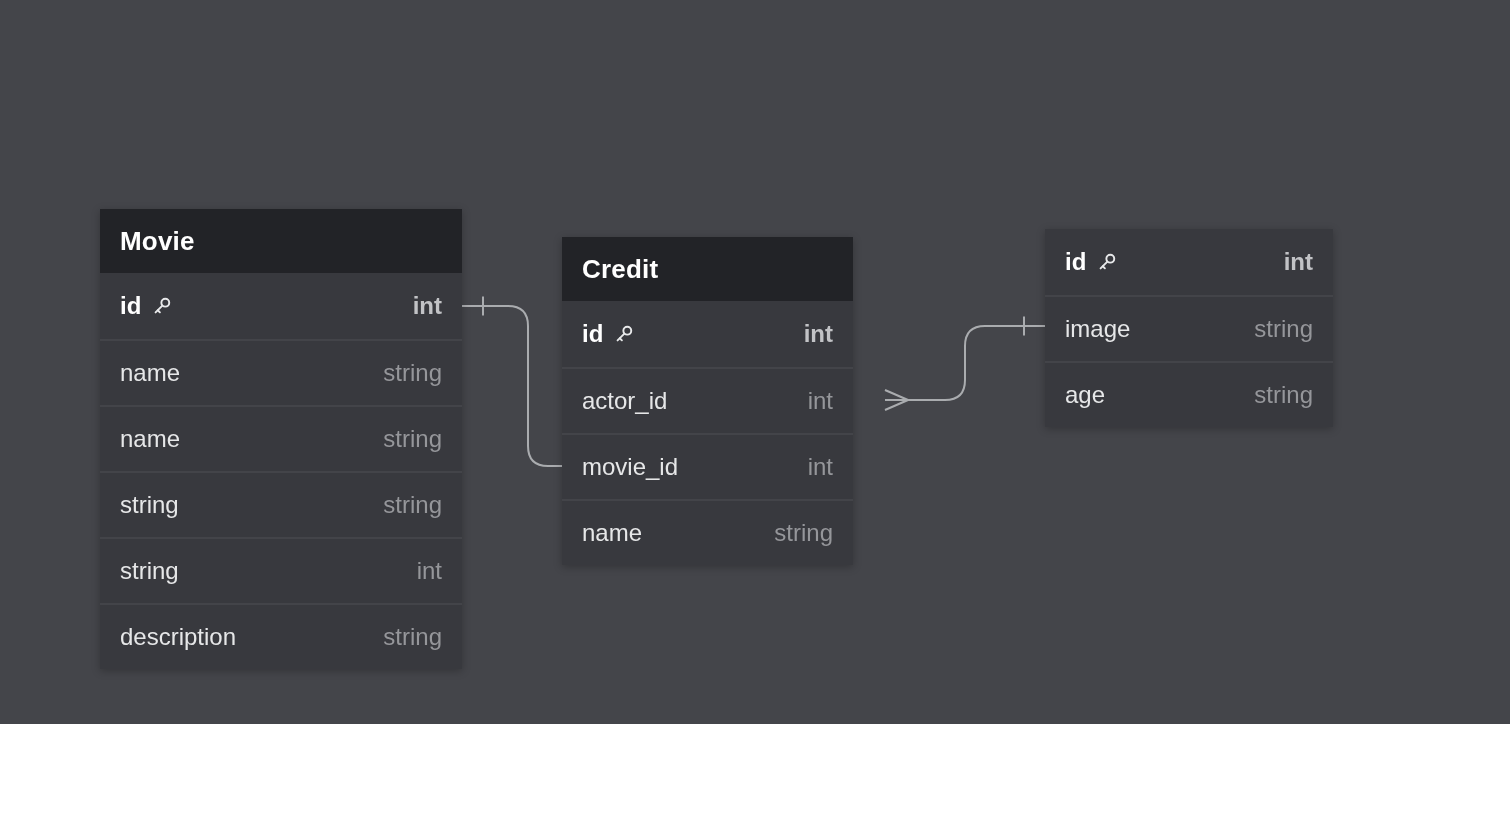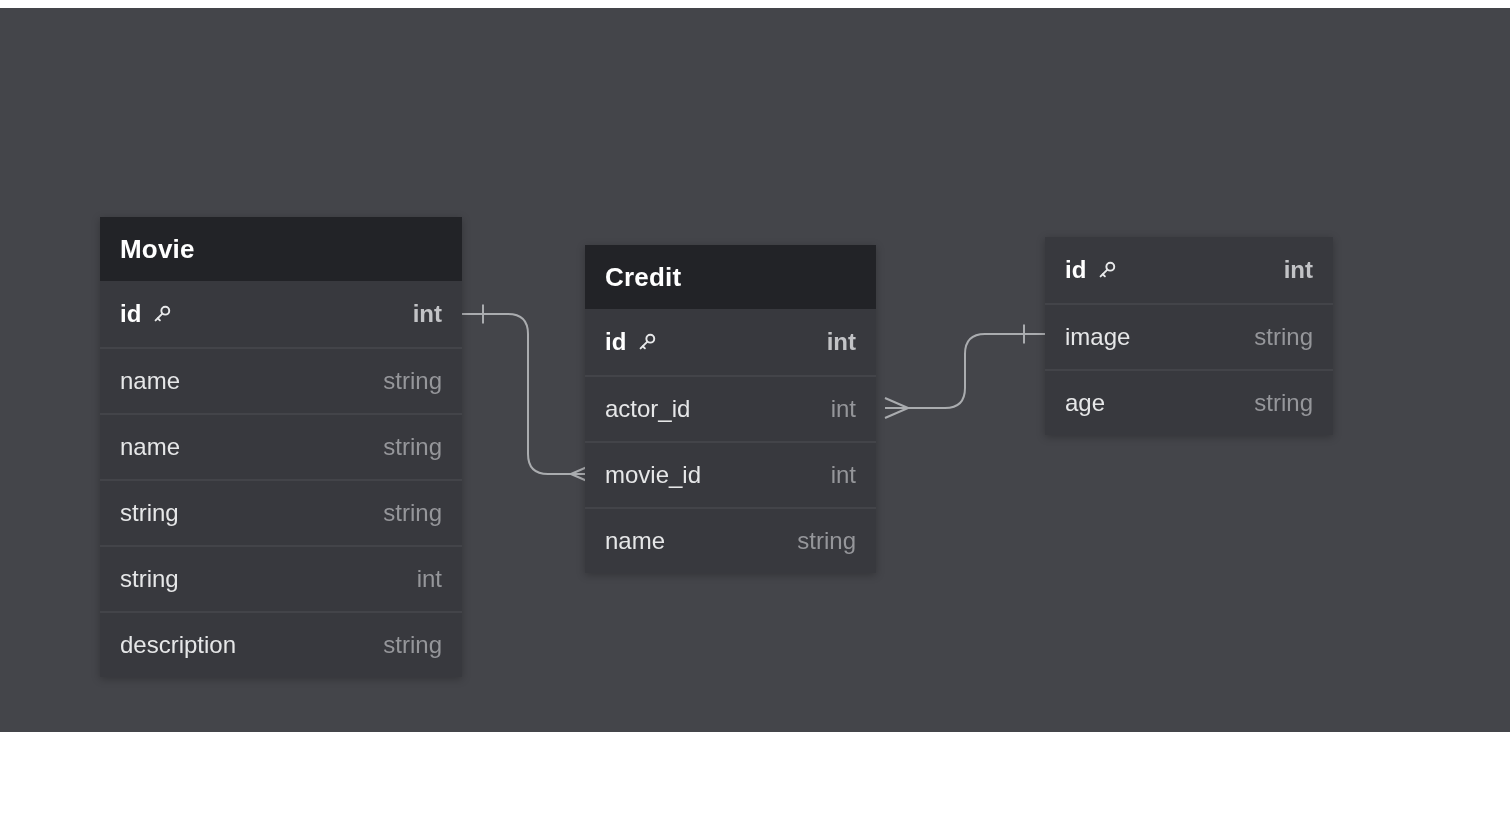"Movie" .canvas { margin-top: 8px -> none }
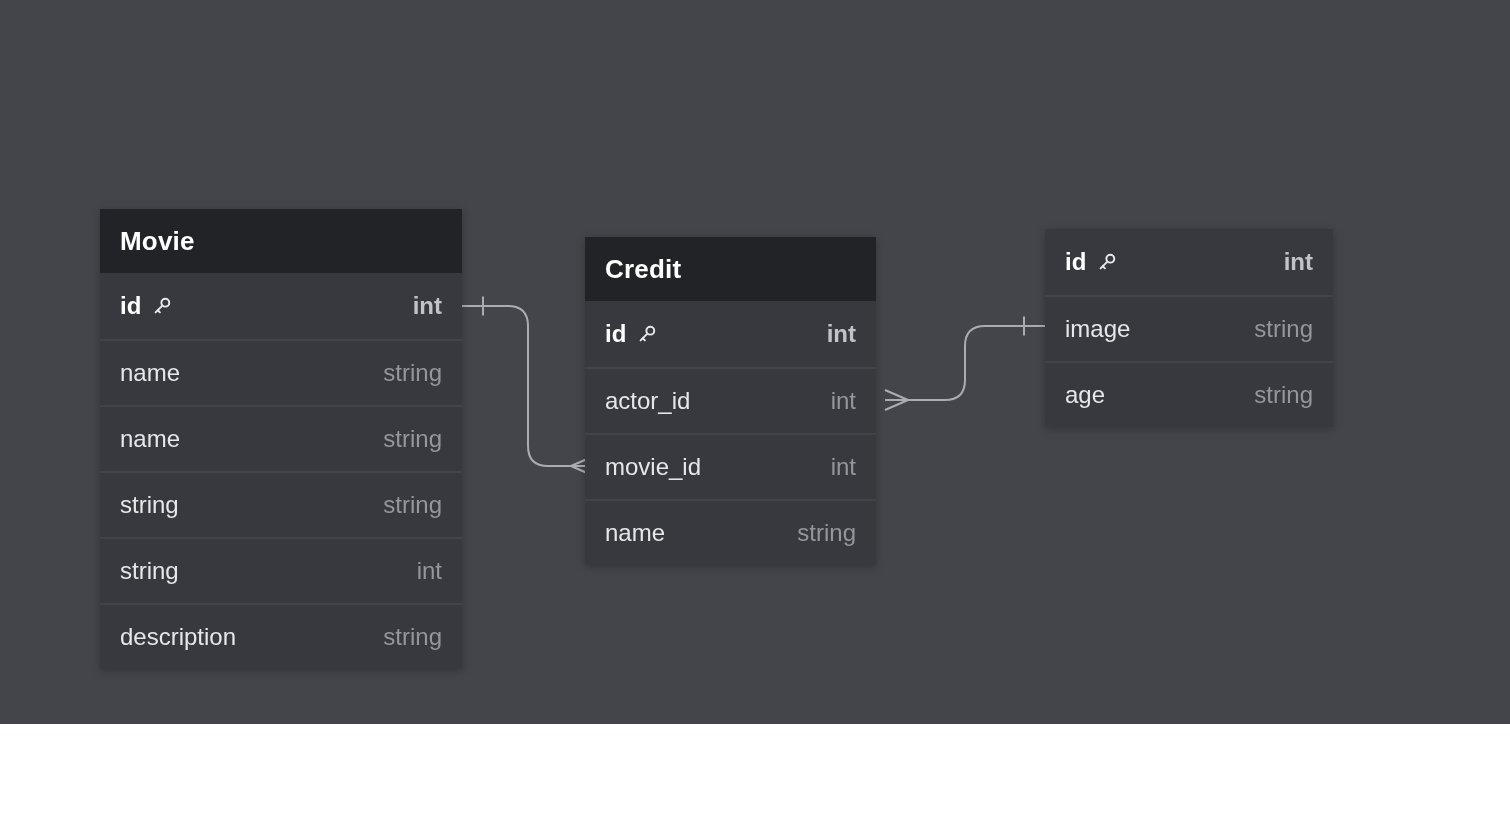"Credit" div.er-table { left: 585px -> 562px }
